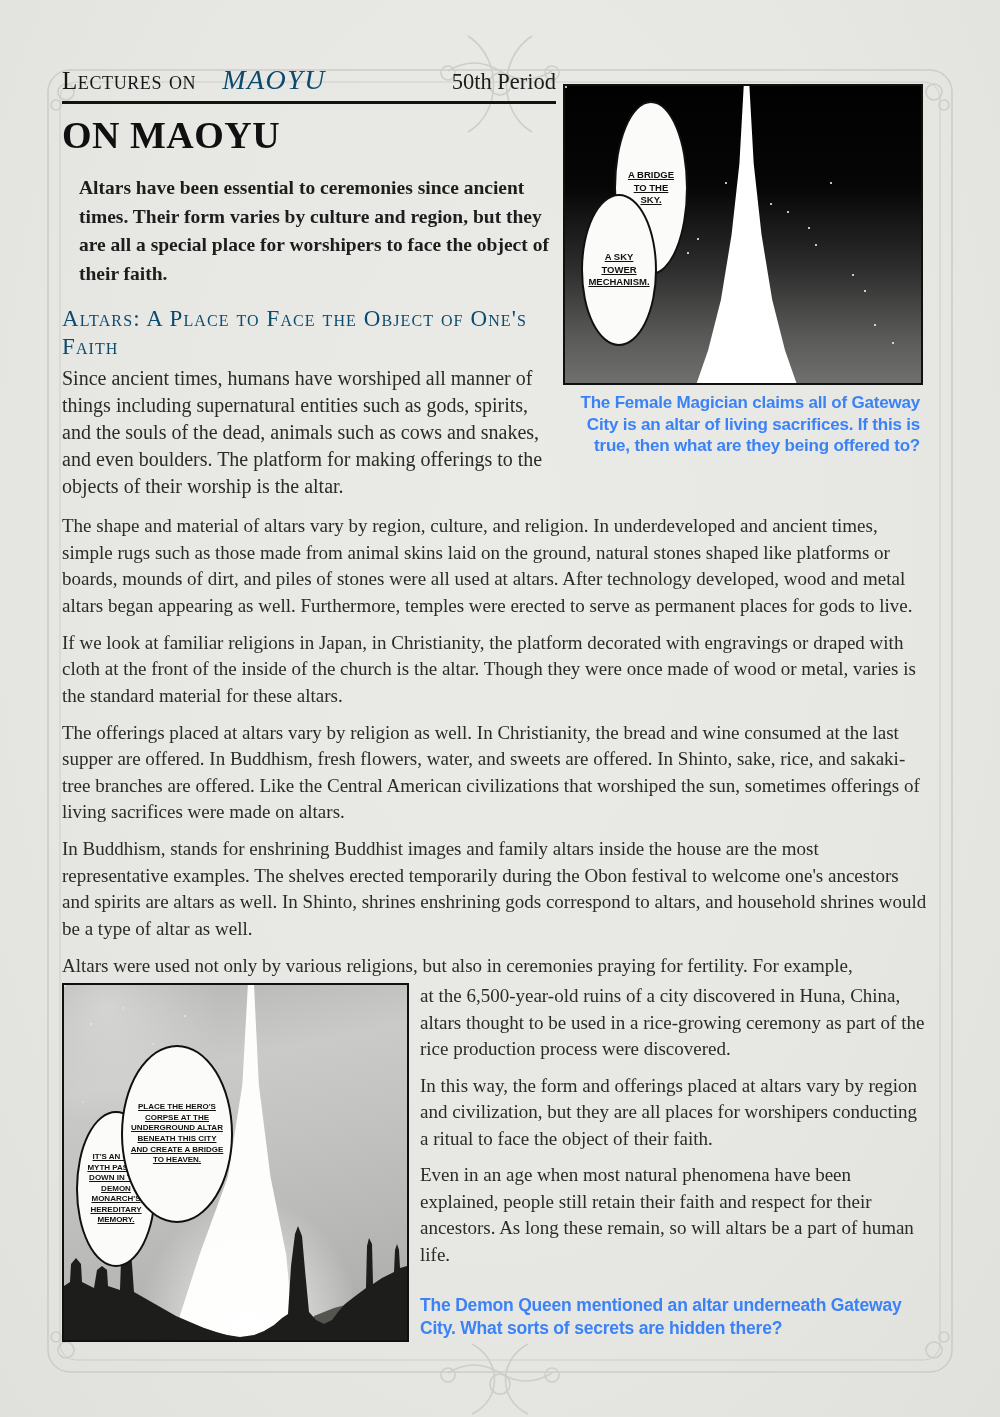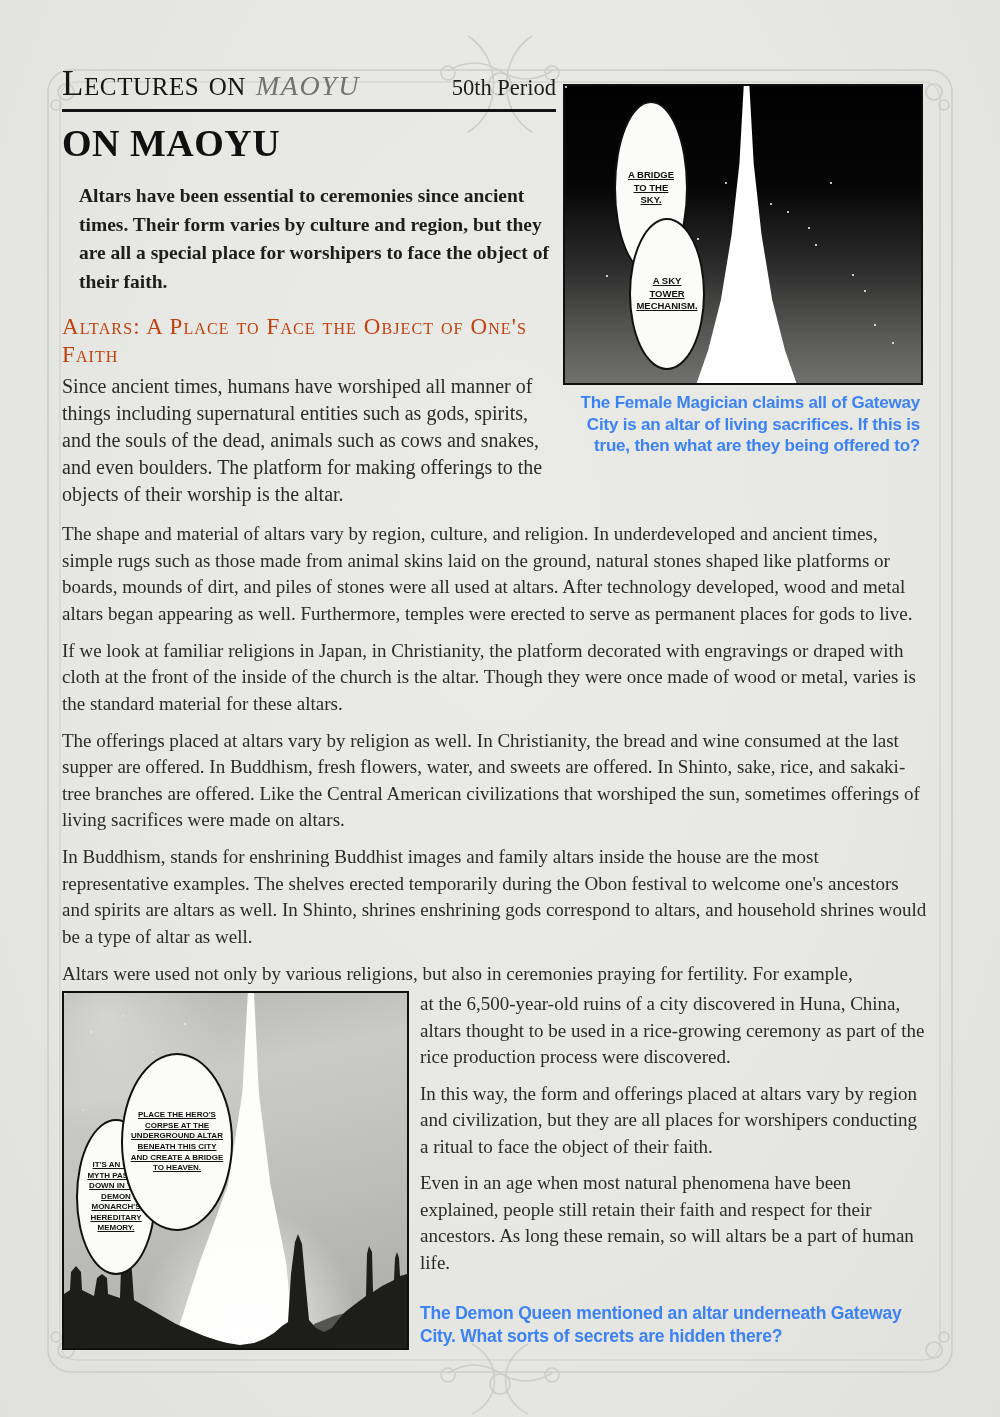"Lectures on" .series { font-size: 35px -> 25px }
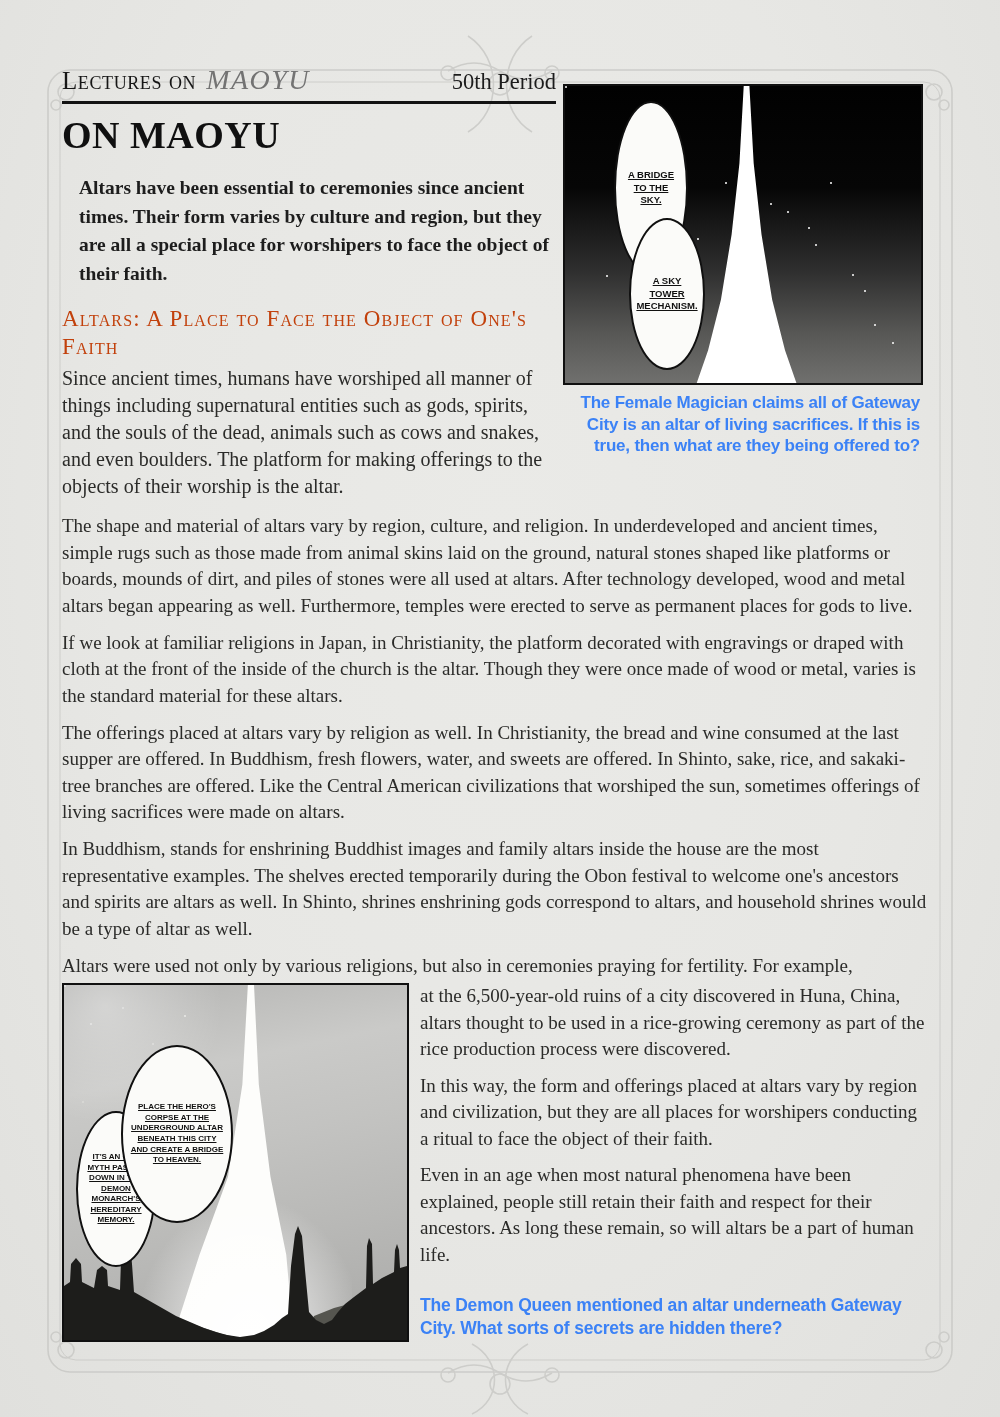"MAOYU" .maoyu { color: #737373 -> #0c4a6e; margin-left: 10px -> 26px }
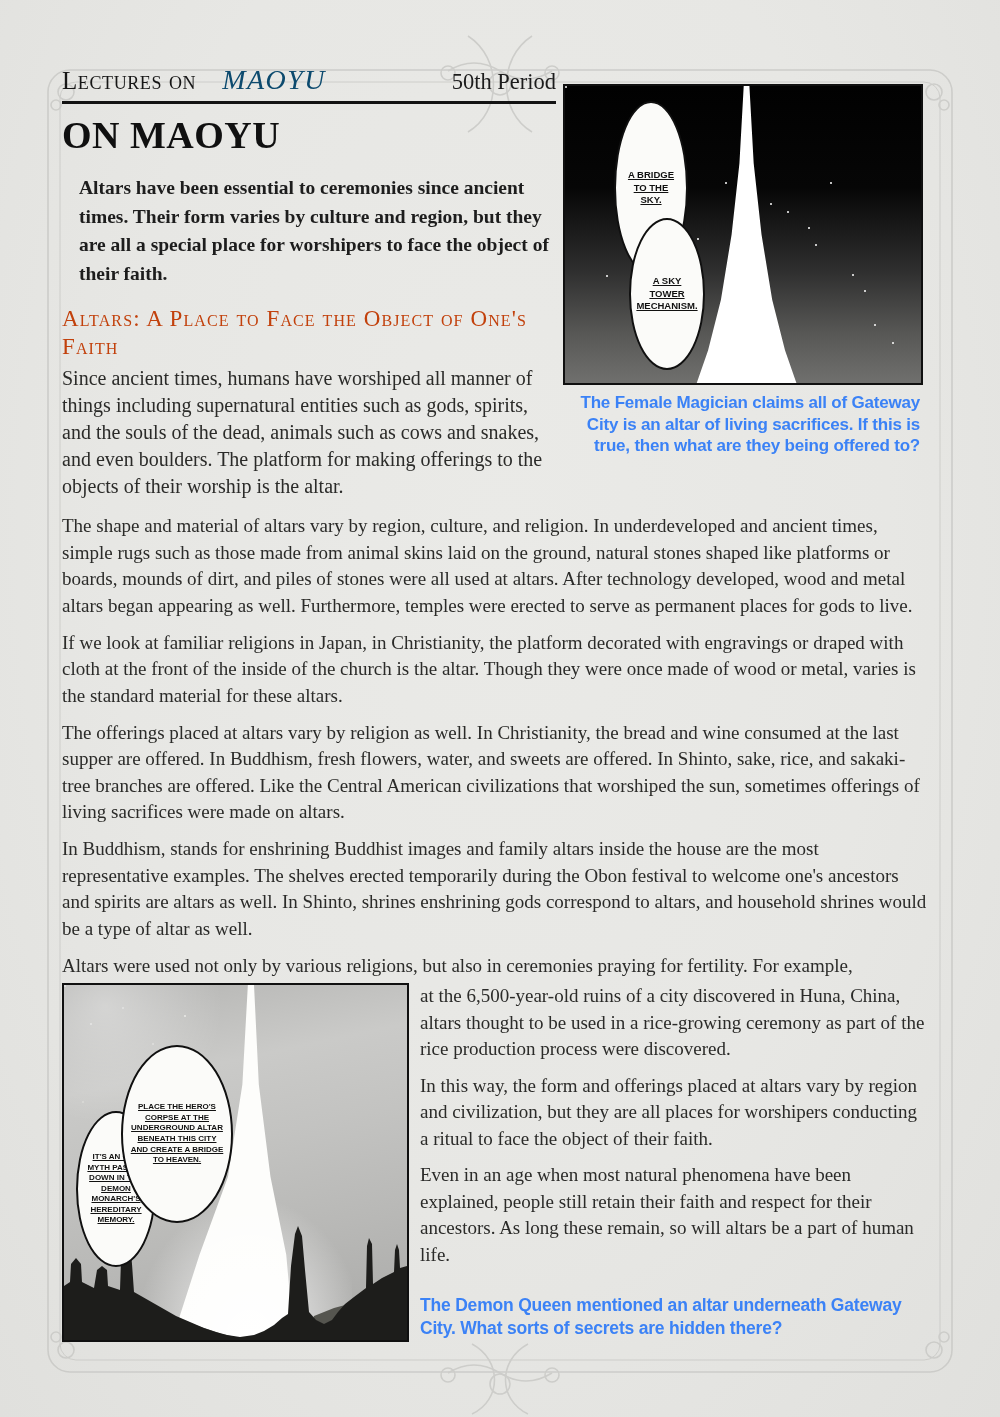"A SKY TOWER MECHA­NISM." .b-mech { margin-left: 48px -> none; top: 132px -> 108px }
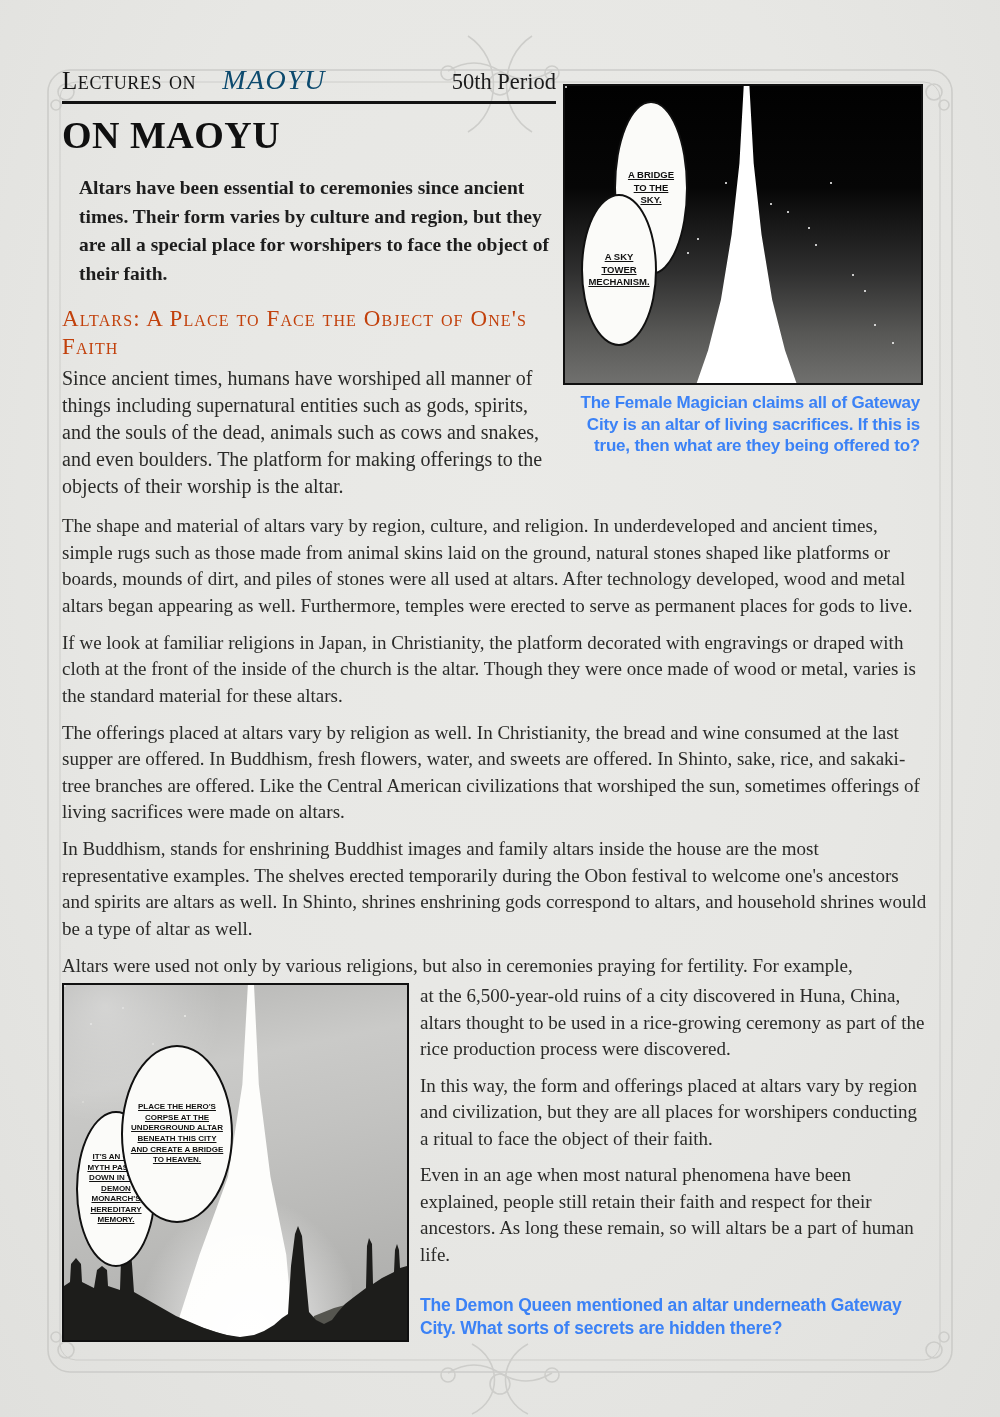"Altars: A Place to Face" .sec-head { color: #c2410c -> #0c4a6e }
